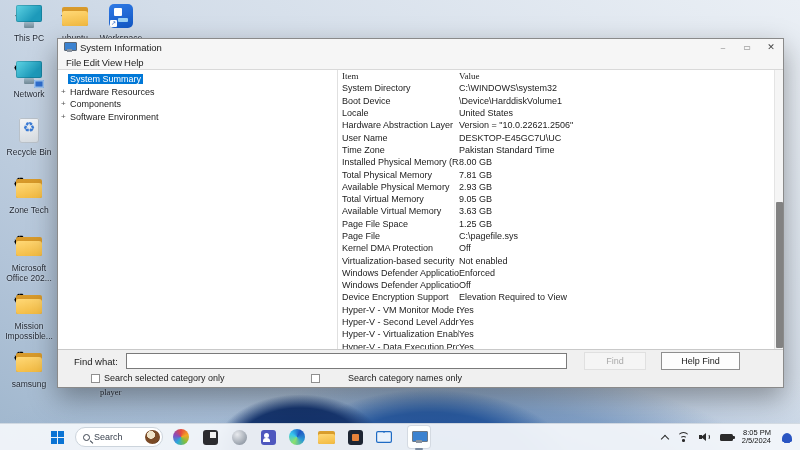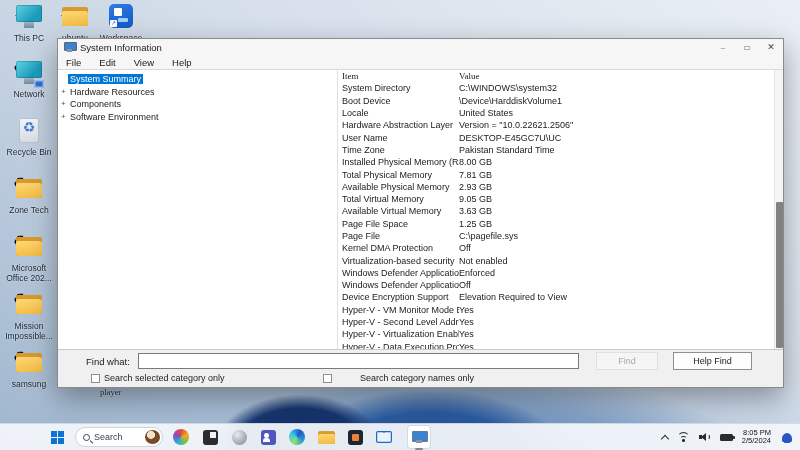"File" .menubar { gap: 18px -> 2px }
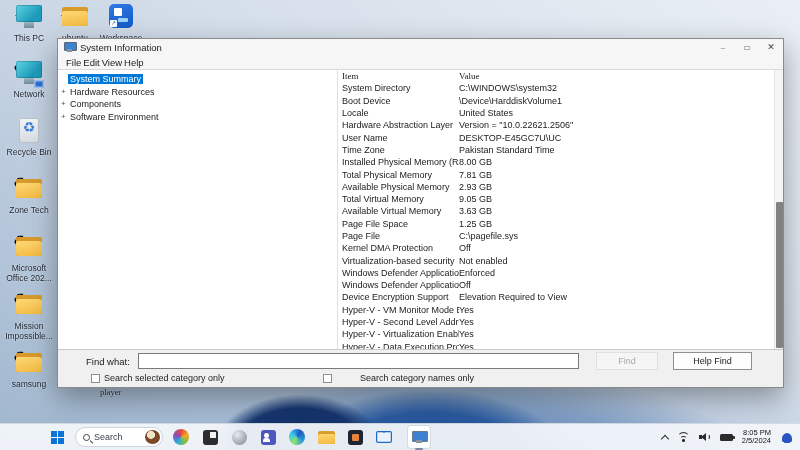"Find what:" .findbar { padding-left: 28px -> 16px }
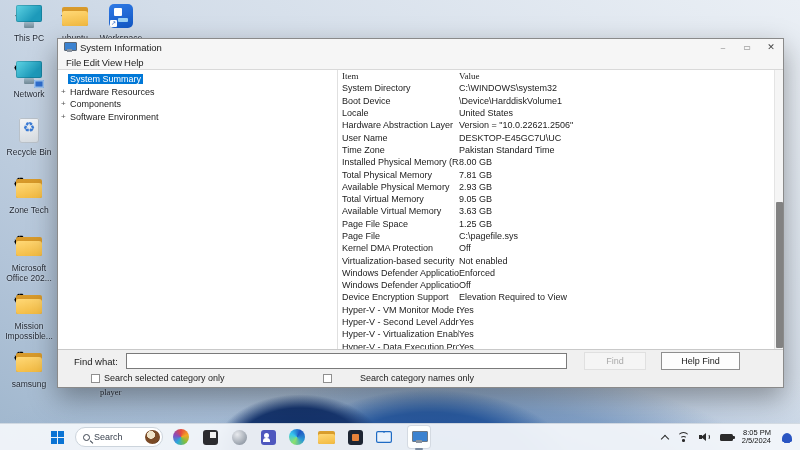"Search category names only" div.cb-group { left: 265px -> 253px }
